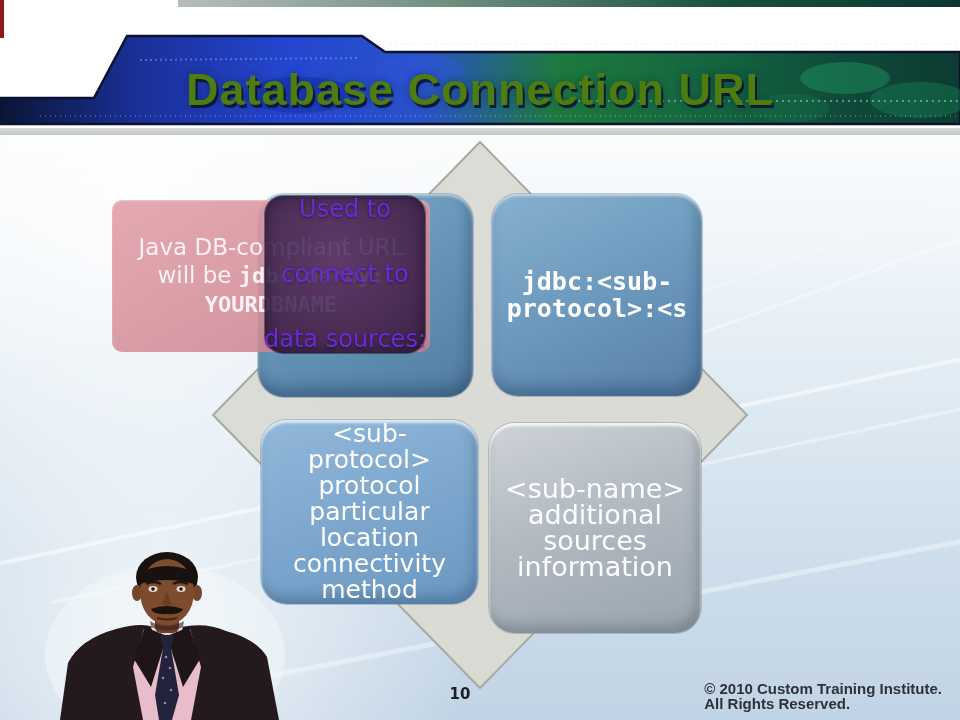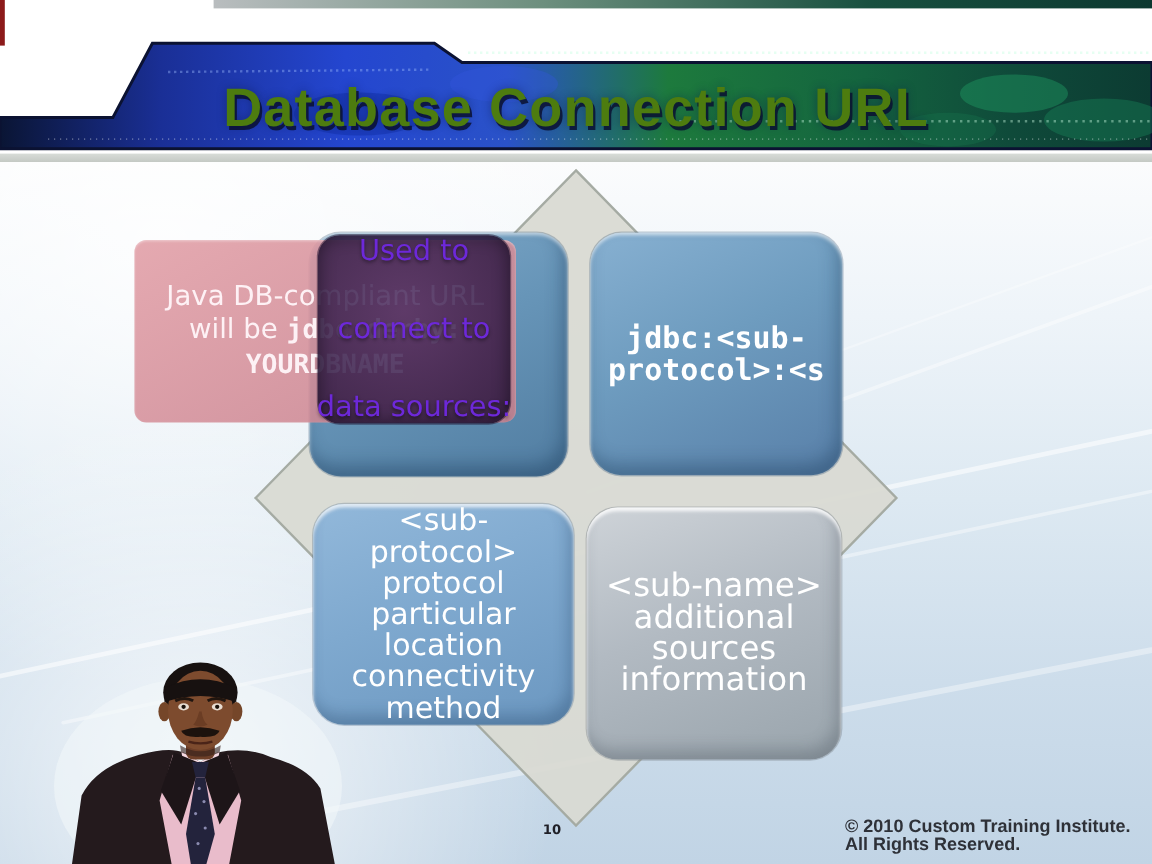"10" .page-number { font-size: 11px -> 15px }
